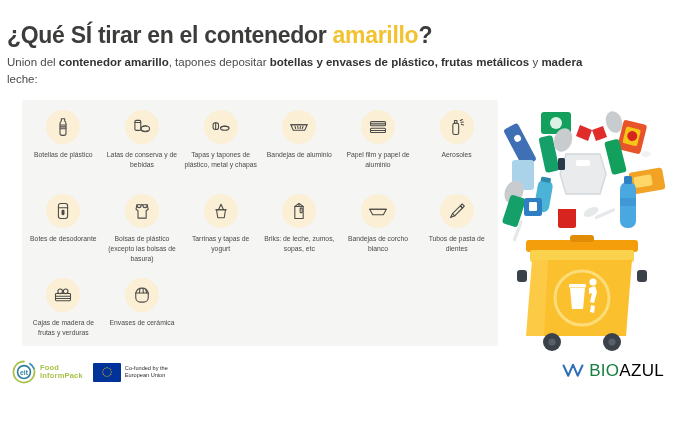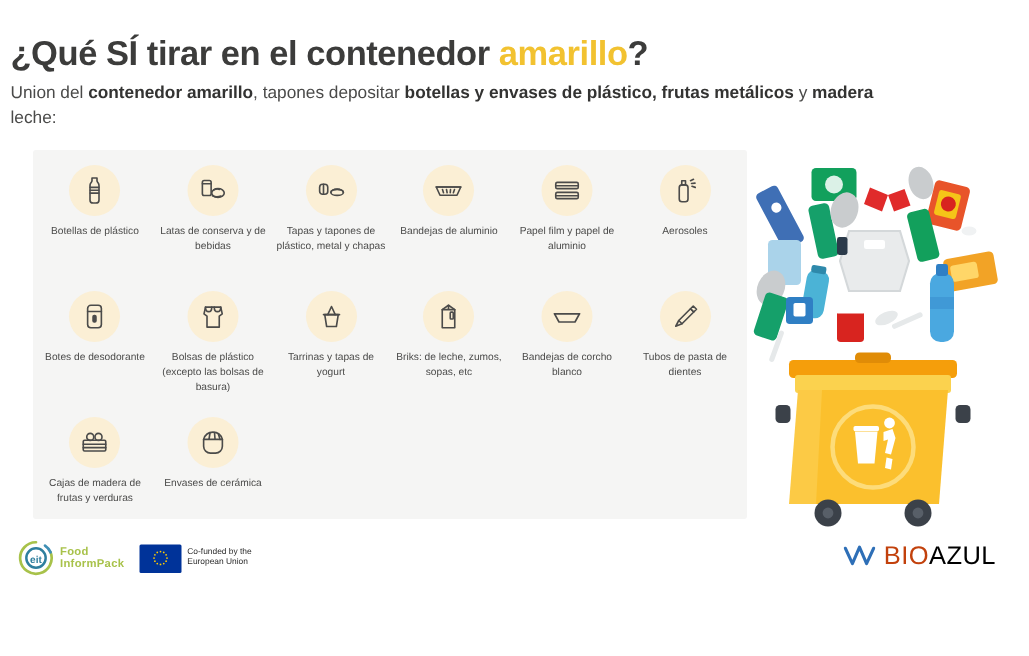"BIO" .bioazul-word .bio { color: #c2410c -> #15803d }
